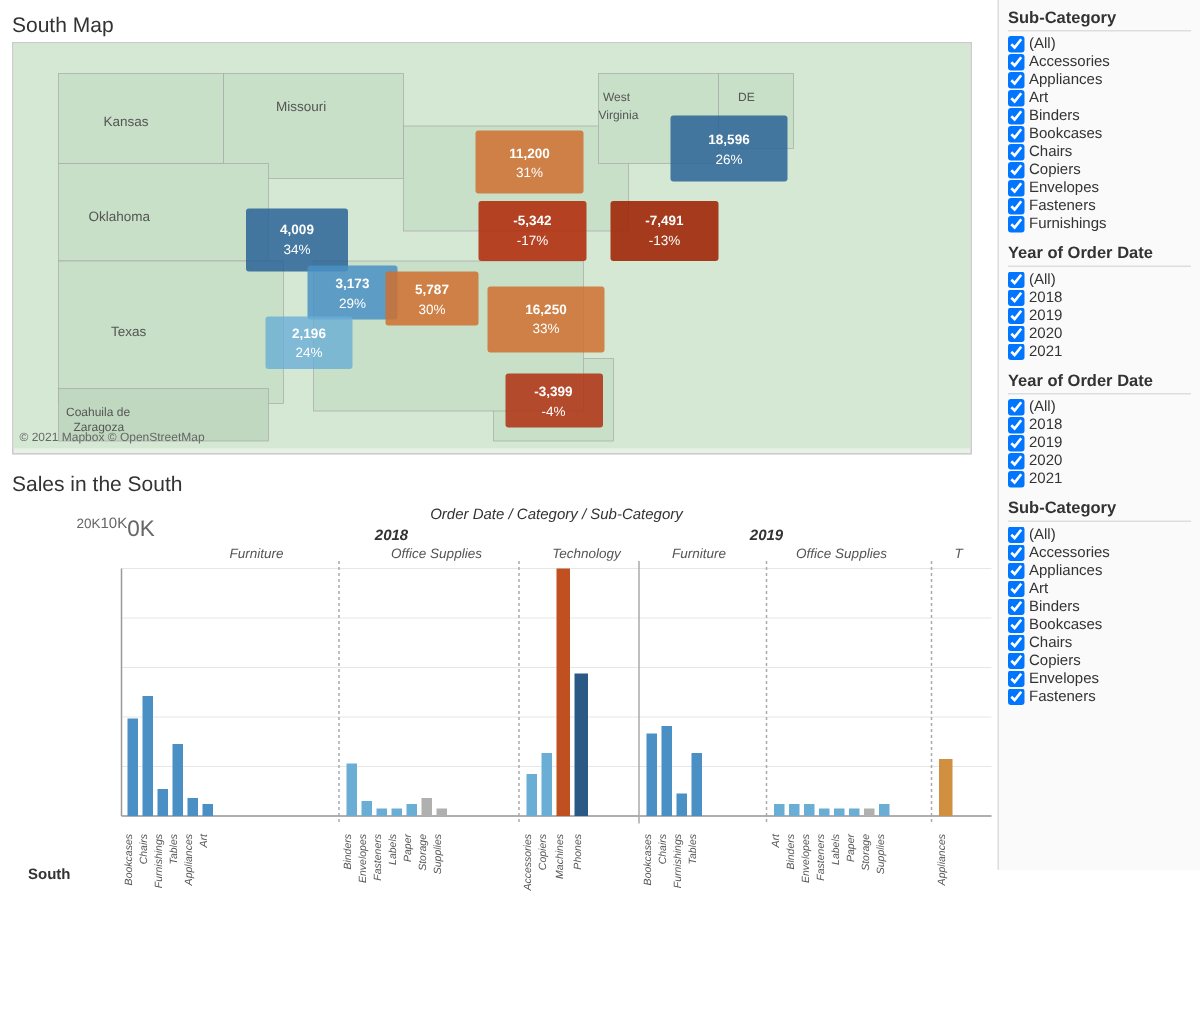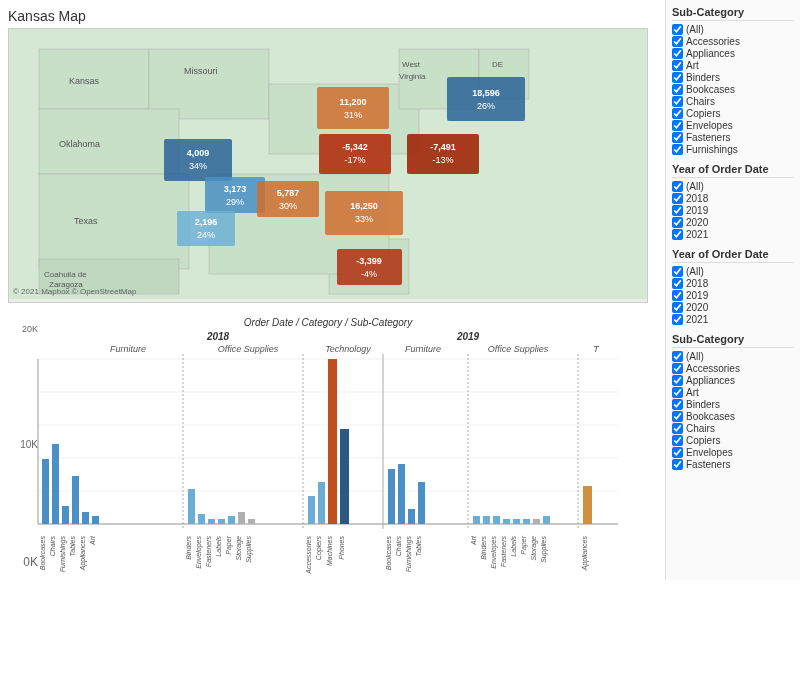"Kansas Map" div.section-title { text: Kansas -> South }
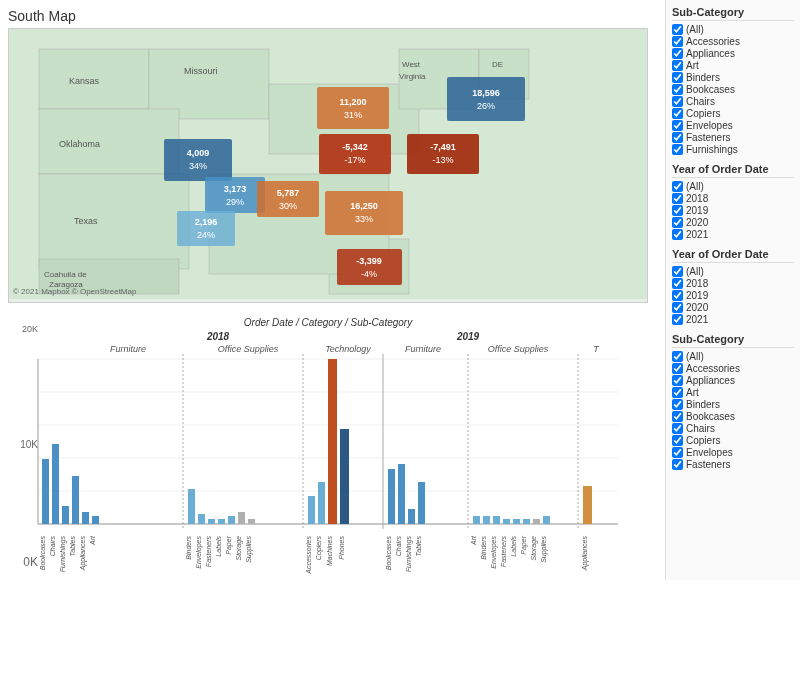"Sales in the South" div.section-title { html: none -> <div>Sales in the South</div> }
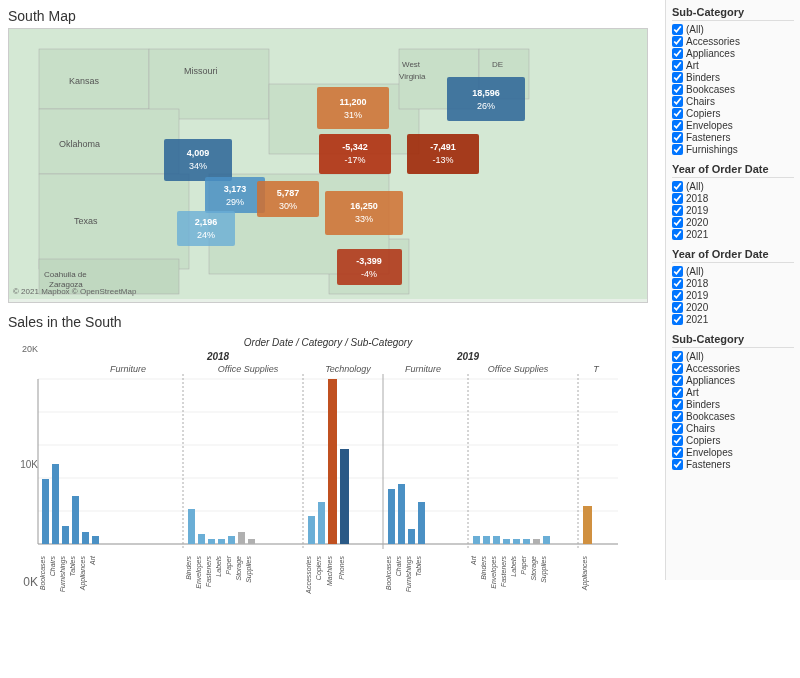"20K" div { flex-direction: column -> row }
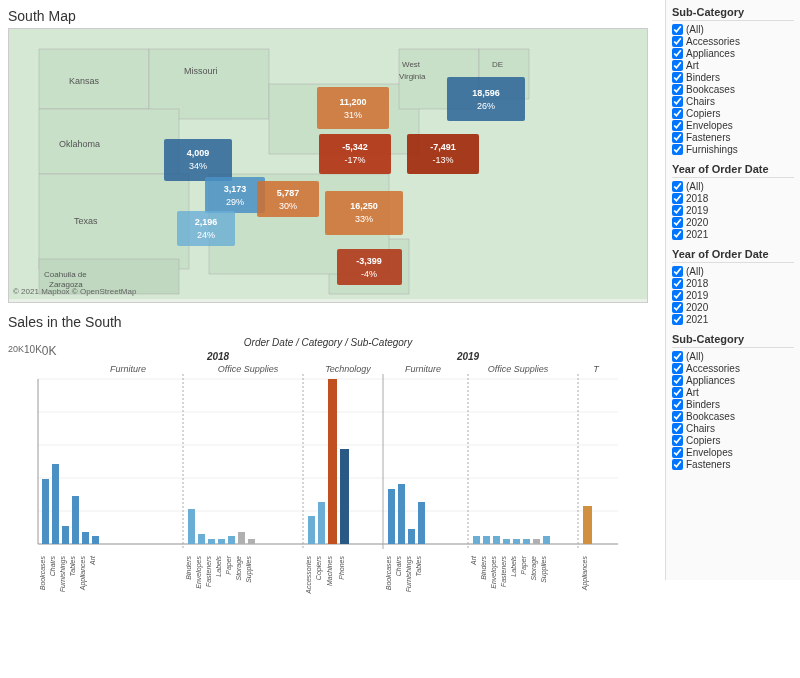"0K" span { font-size: 12px -> 15px }
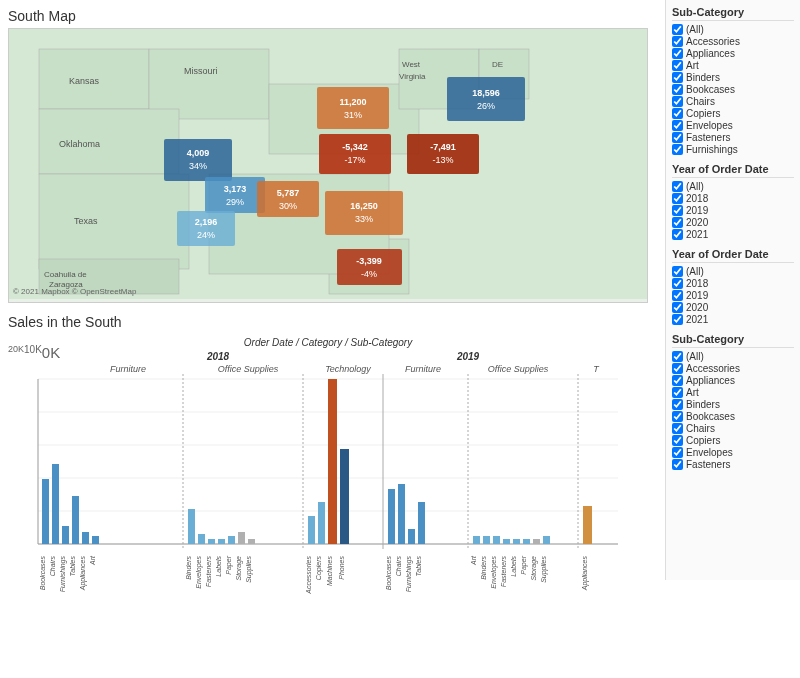"South" div { html: none -> <div> <div>South</div> </div> }
